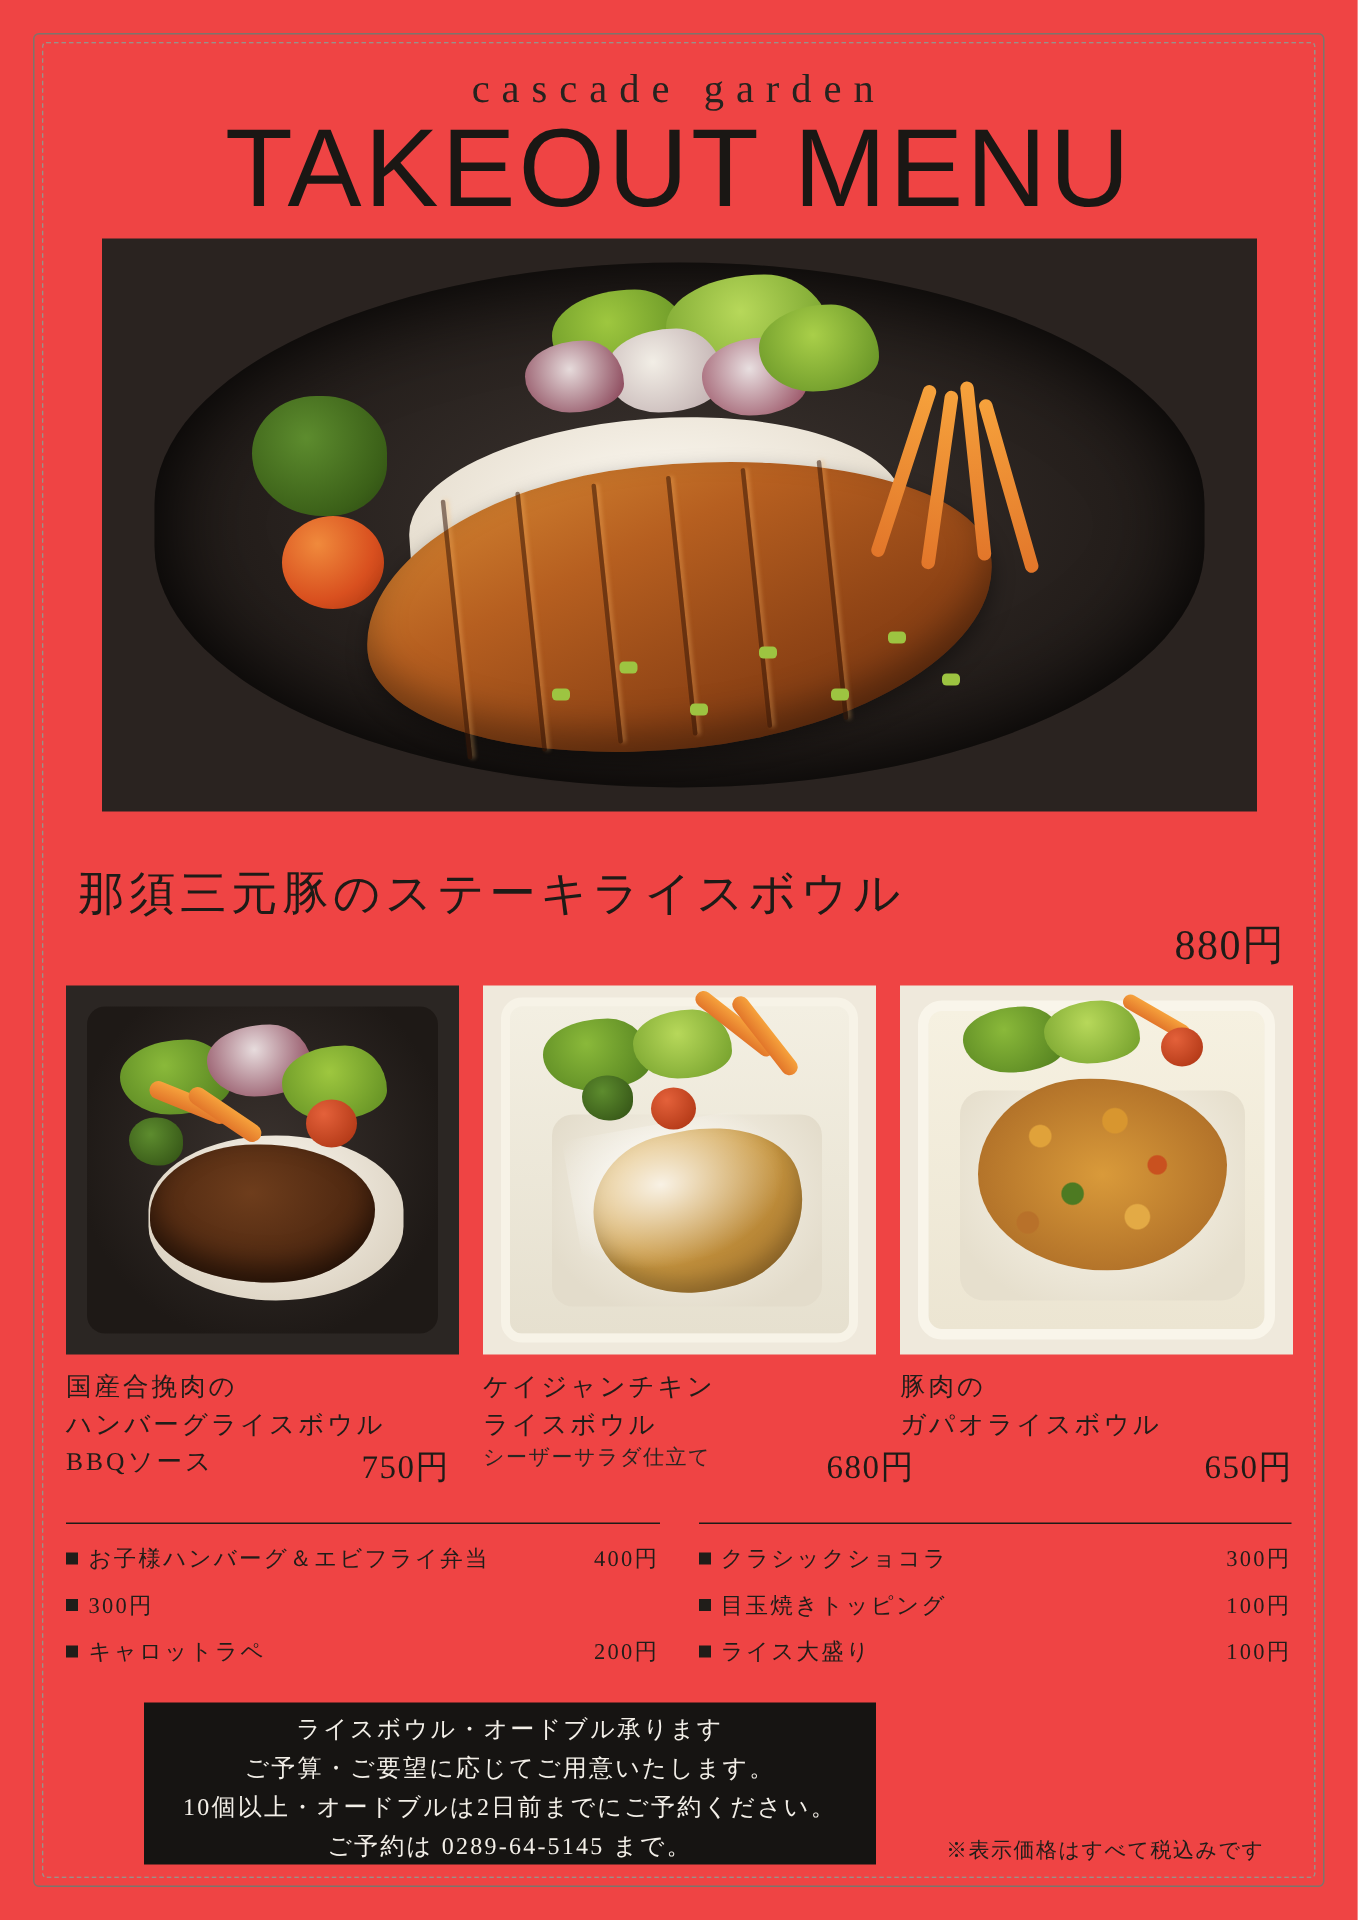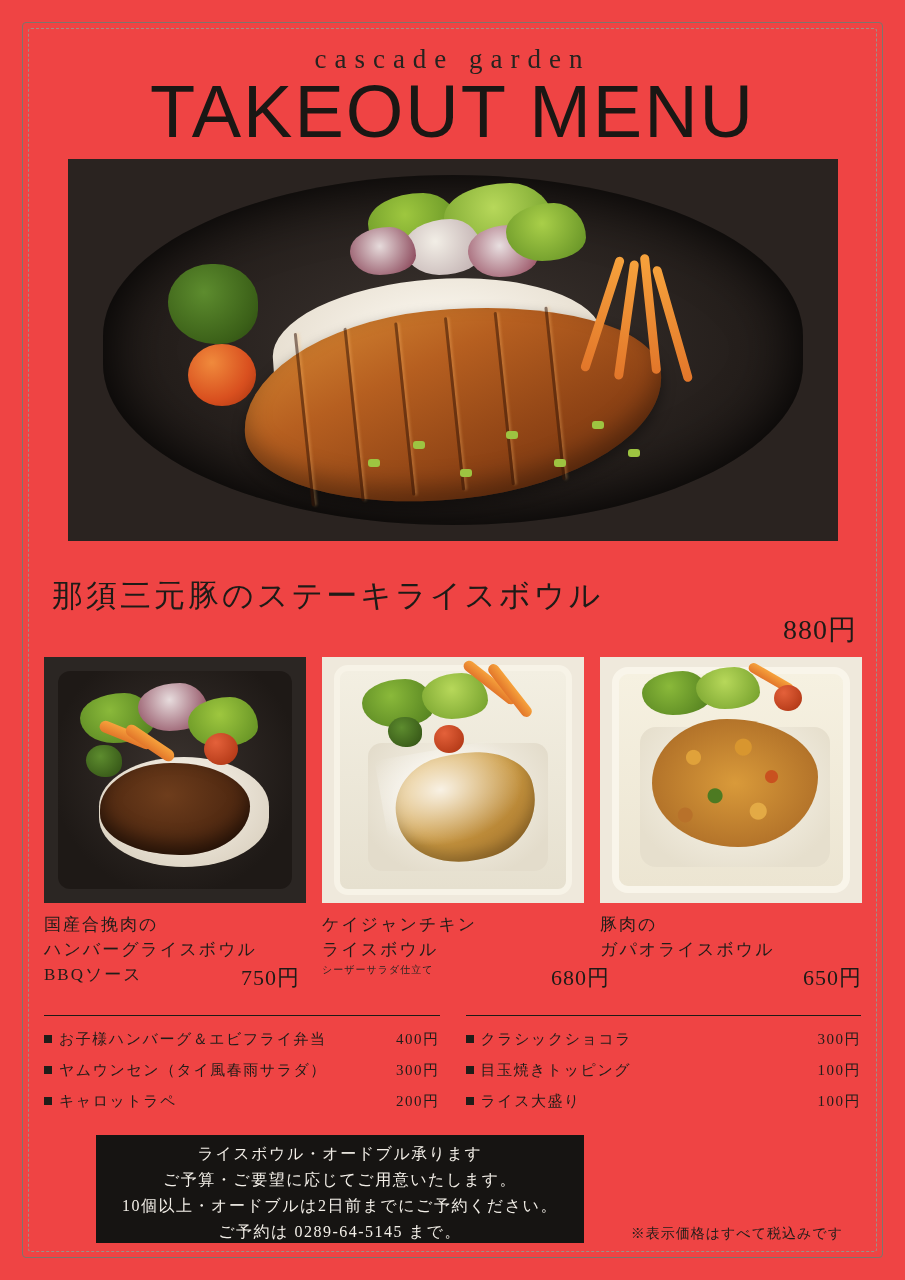"シーザーサラダ仕立て" .item-text .sub { font-size: 10px -> 14px }
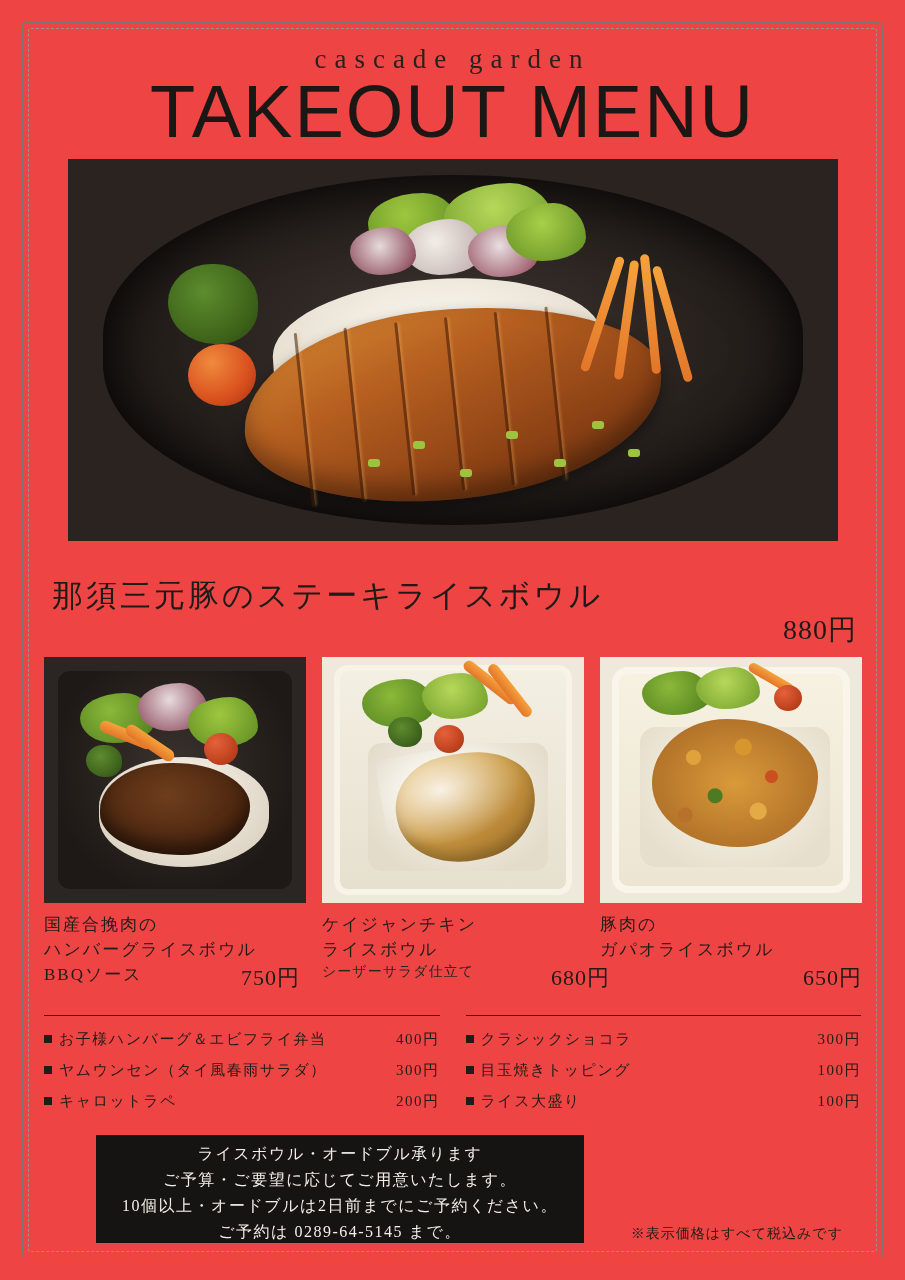"ヤムウンセン（タイ風春雨サラダ）" span.nm { html: <span>ヤムウンセン（タイ風春雨サラダ）</span> -> none }
